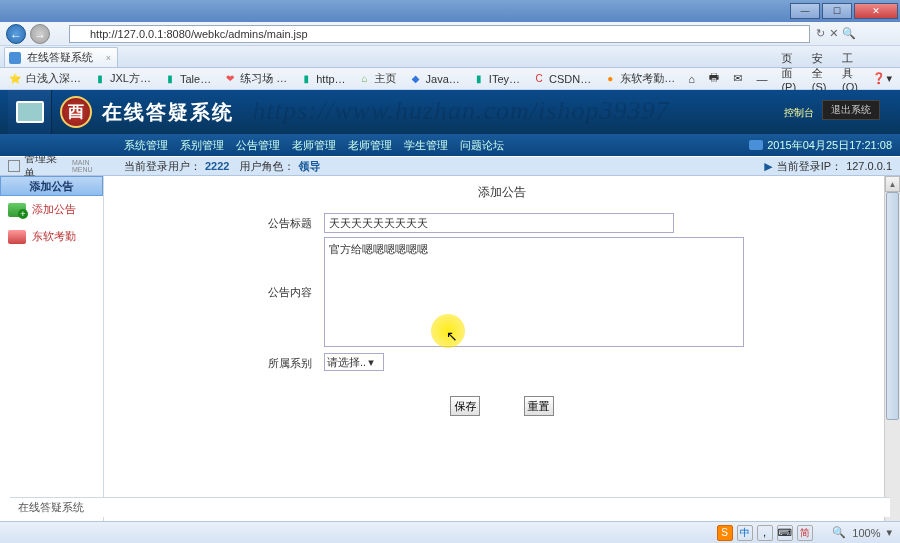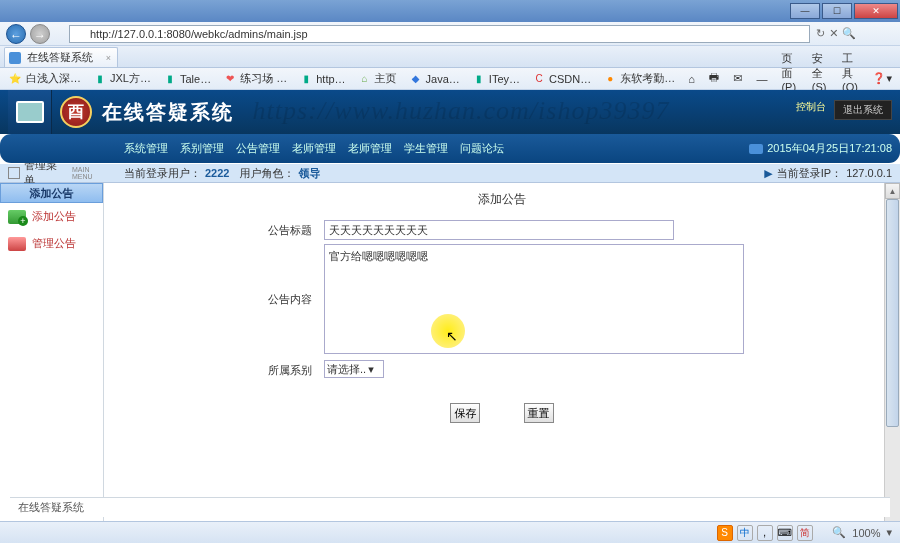"控制台" .apphdr .tr { align-items: flex-start -> flex-end; right: 8px -> 20px }
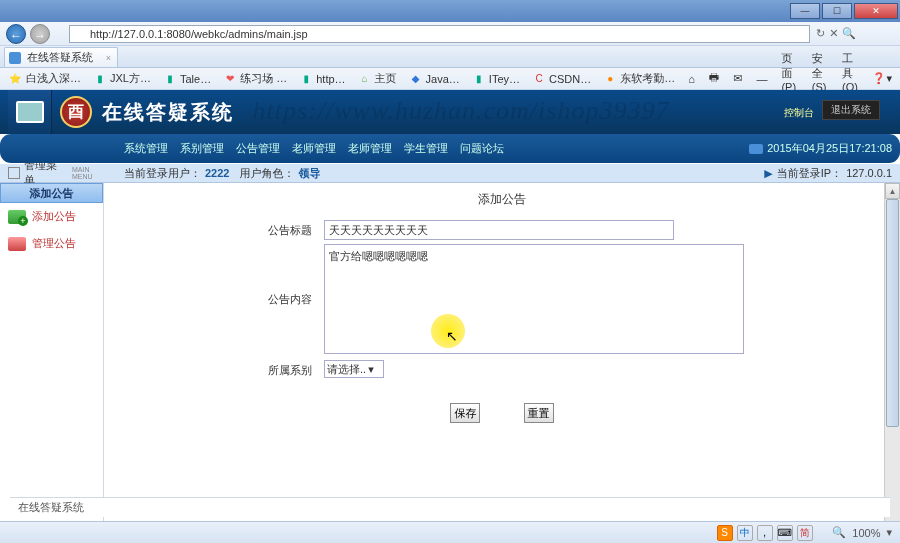"系统管理" .appnav { border-radius: 11px -> none; height: 29px -> 22px }
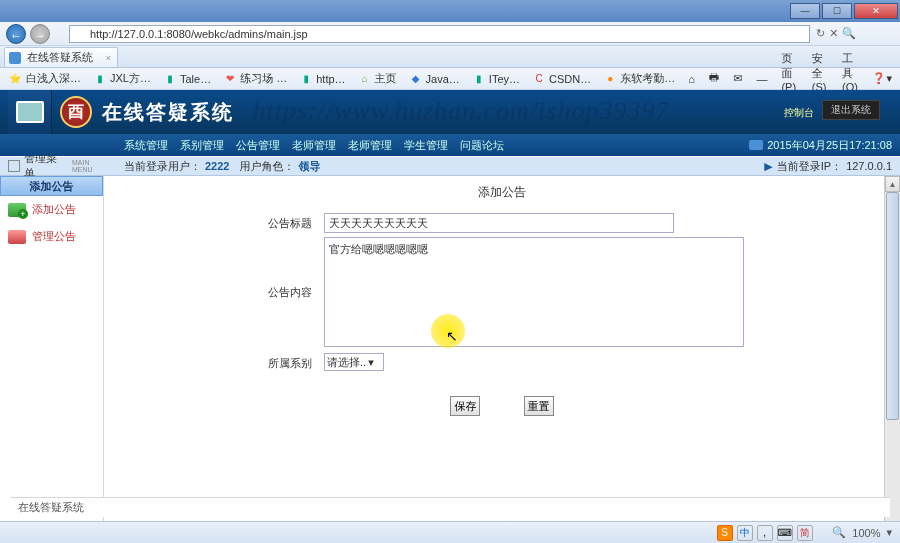"管理公告" span { text: 管理公告 -> 东软考勤 }
